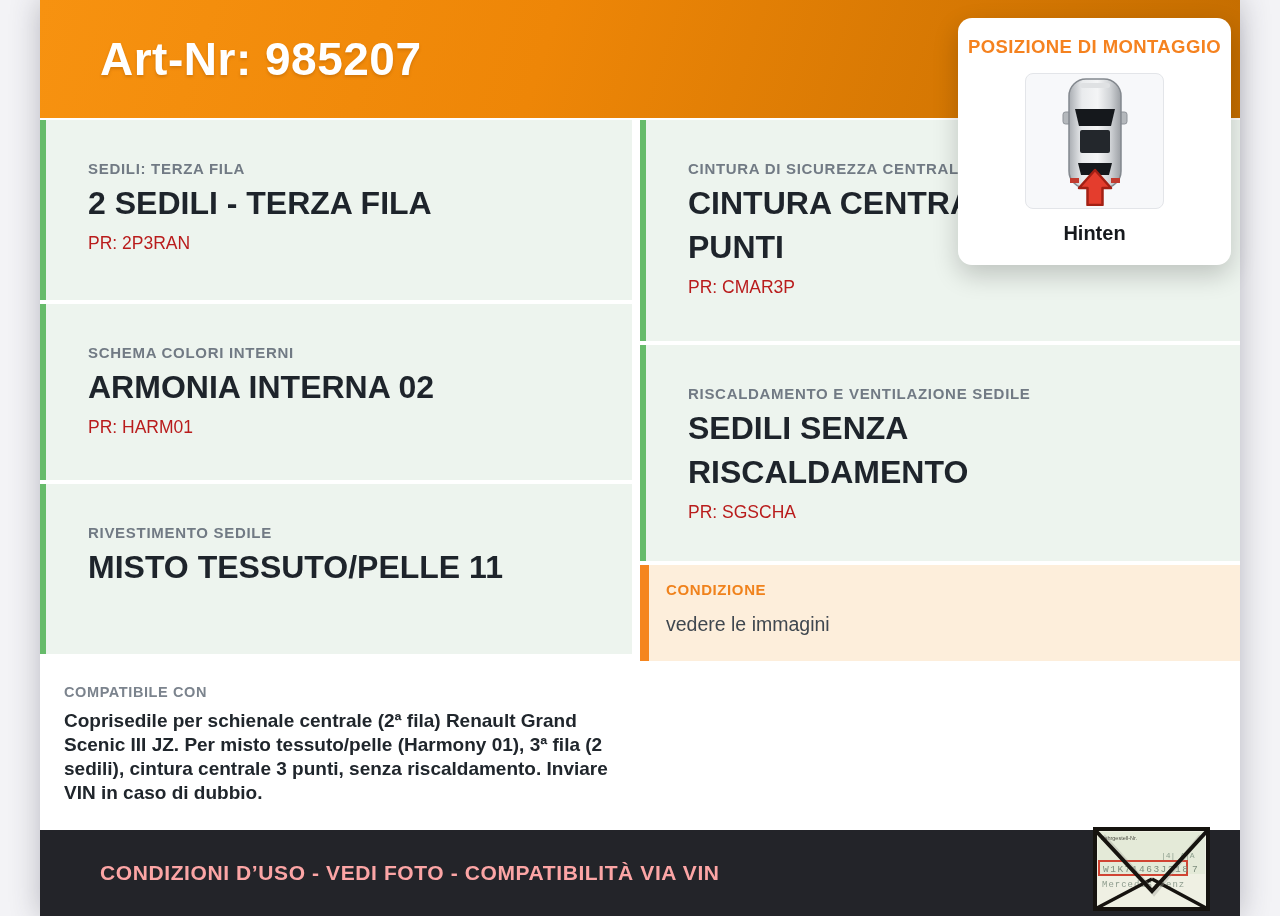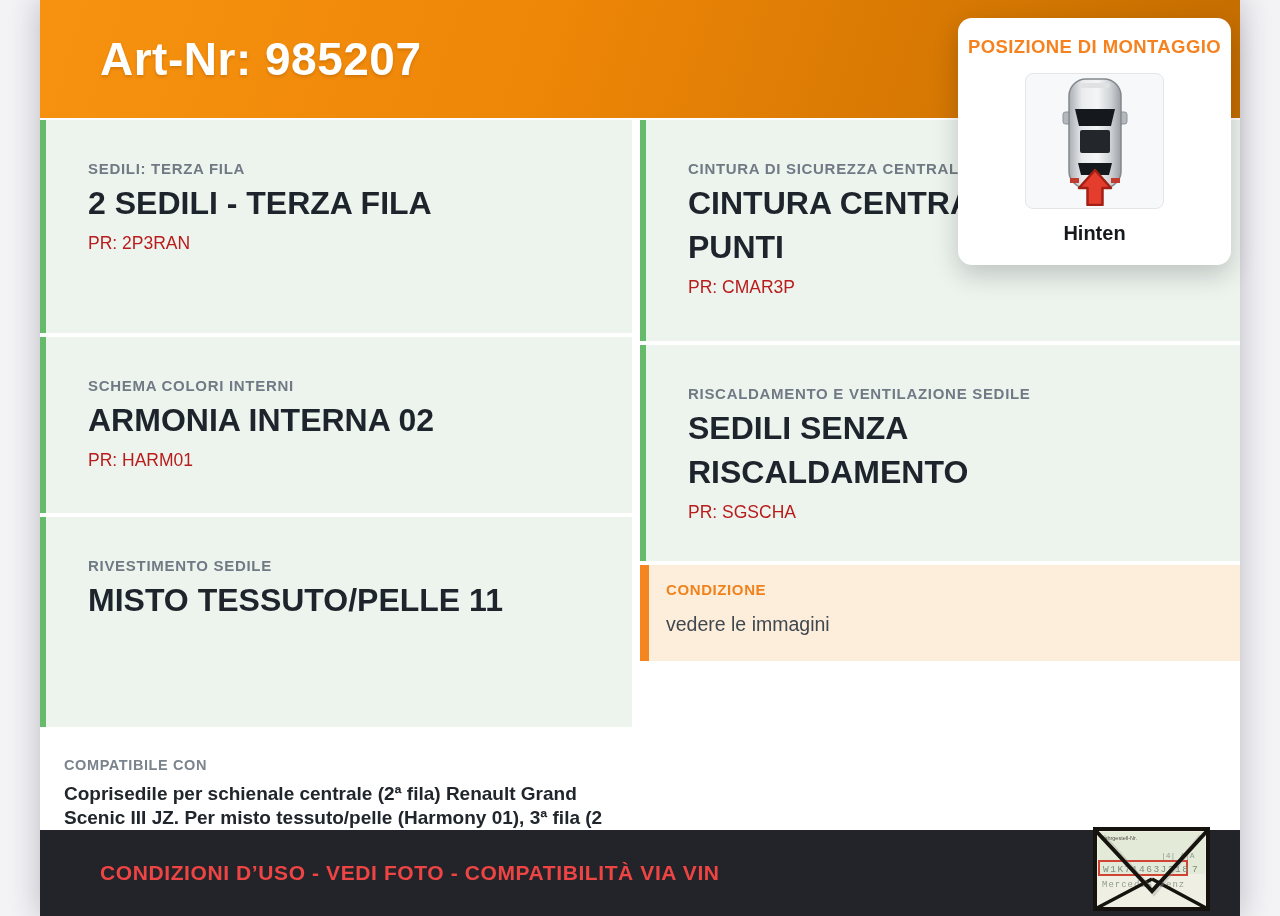"SEDILI: TERZA FILA" .card.l1 { height: 213px -> 180px }
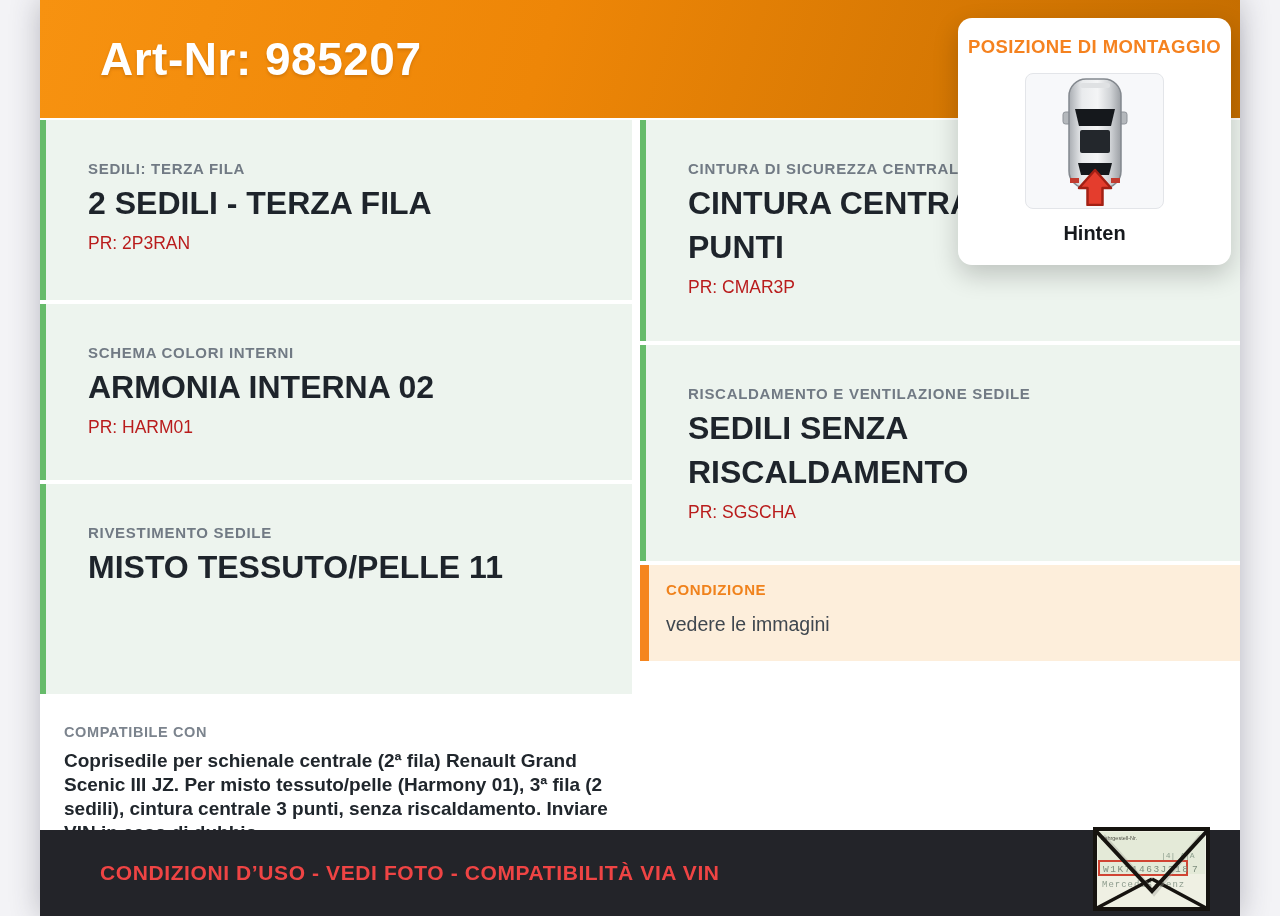"RIVESTIMENTO SEDILE" .card.l3 { height: 210px -> 170px }
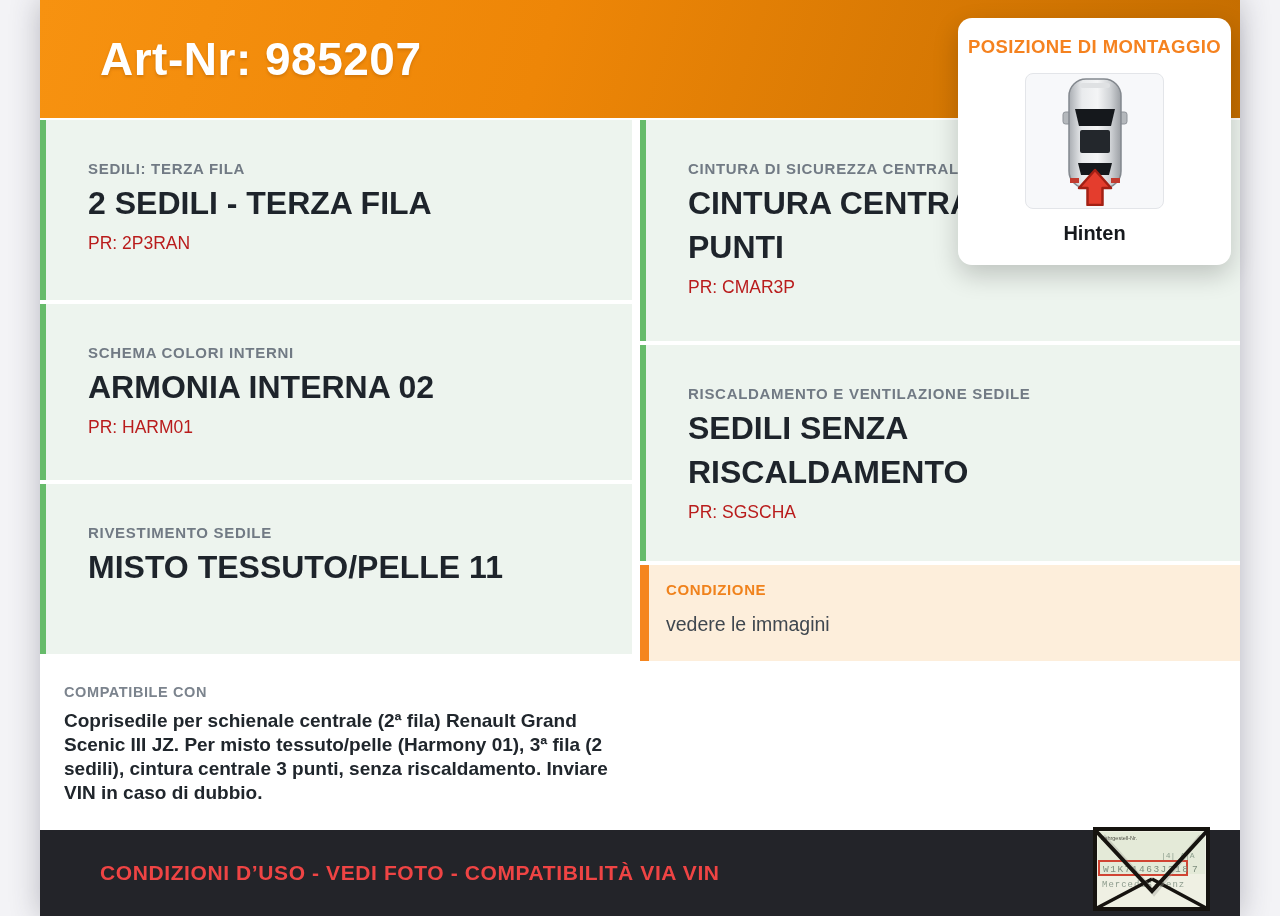"CONDIZIONI D’USO - VEDI FOTO" .footer .footer-text { color: #ef4444 -> #fca5a5 }
